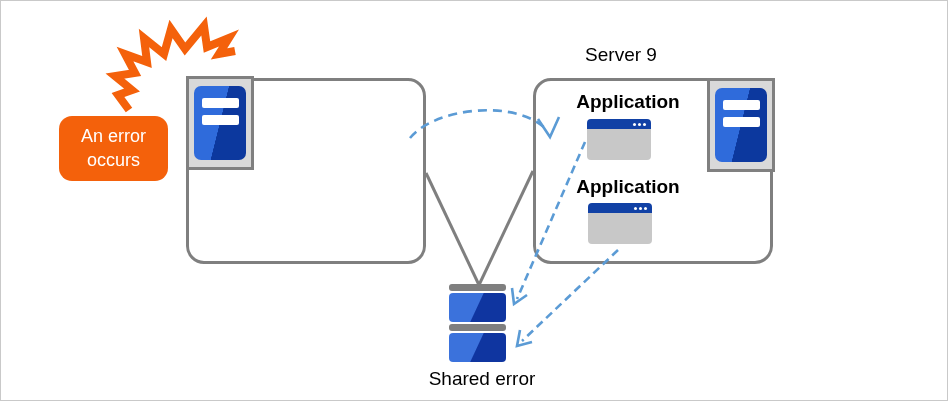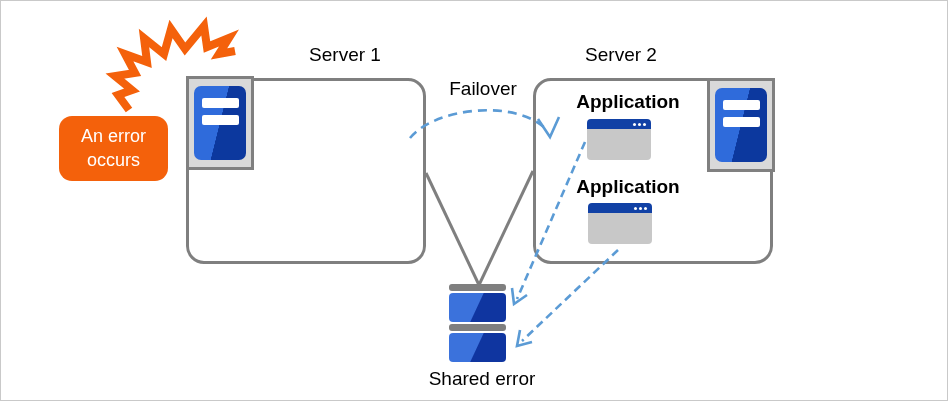"Server 1" div.diagram-label { html: <div>Server 1</div> -> none }
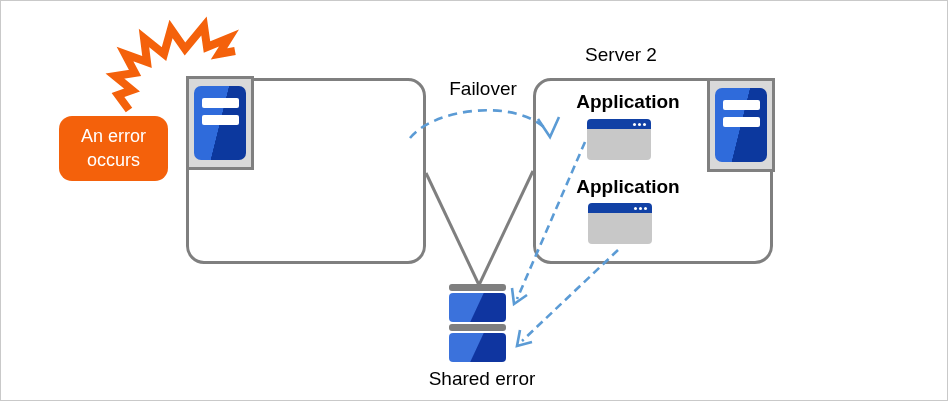"Server 2" div.diagram-label { text: 2 -> 9 }
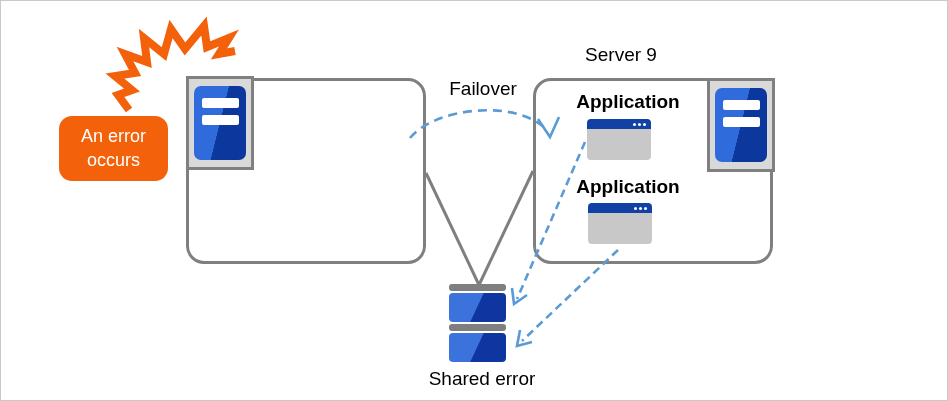"Failover" div.diagram-label { html: <div>Failover</div> -> none }
